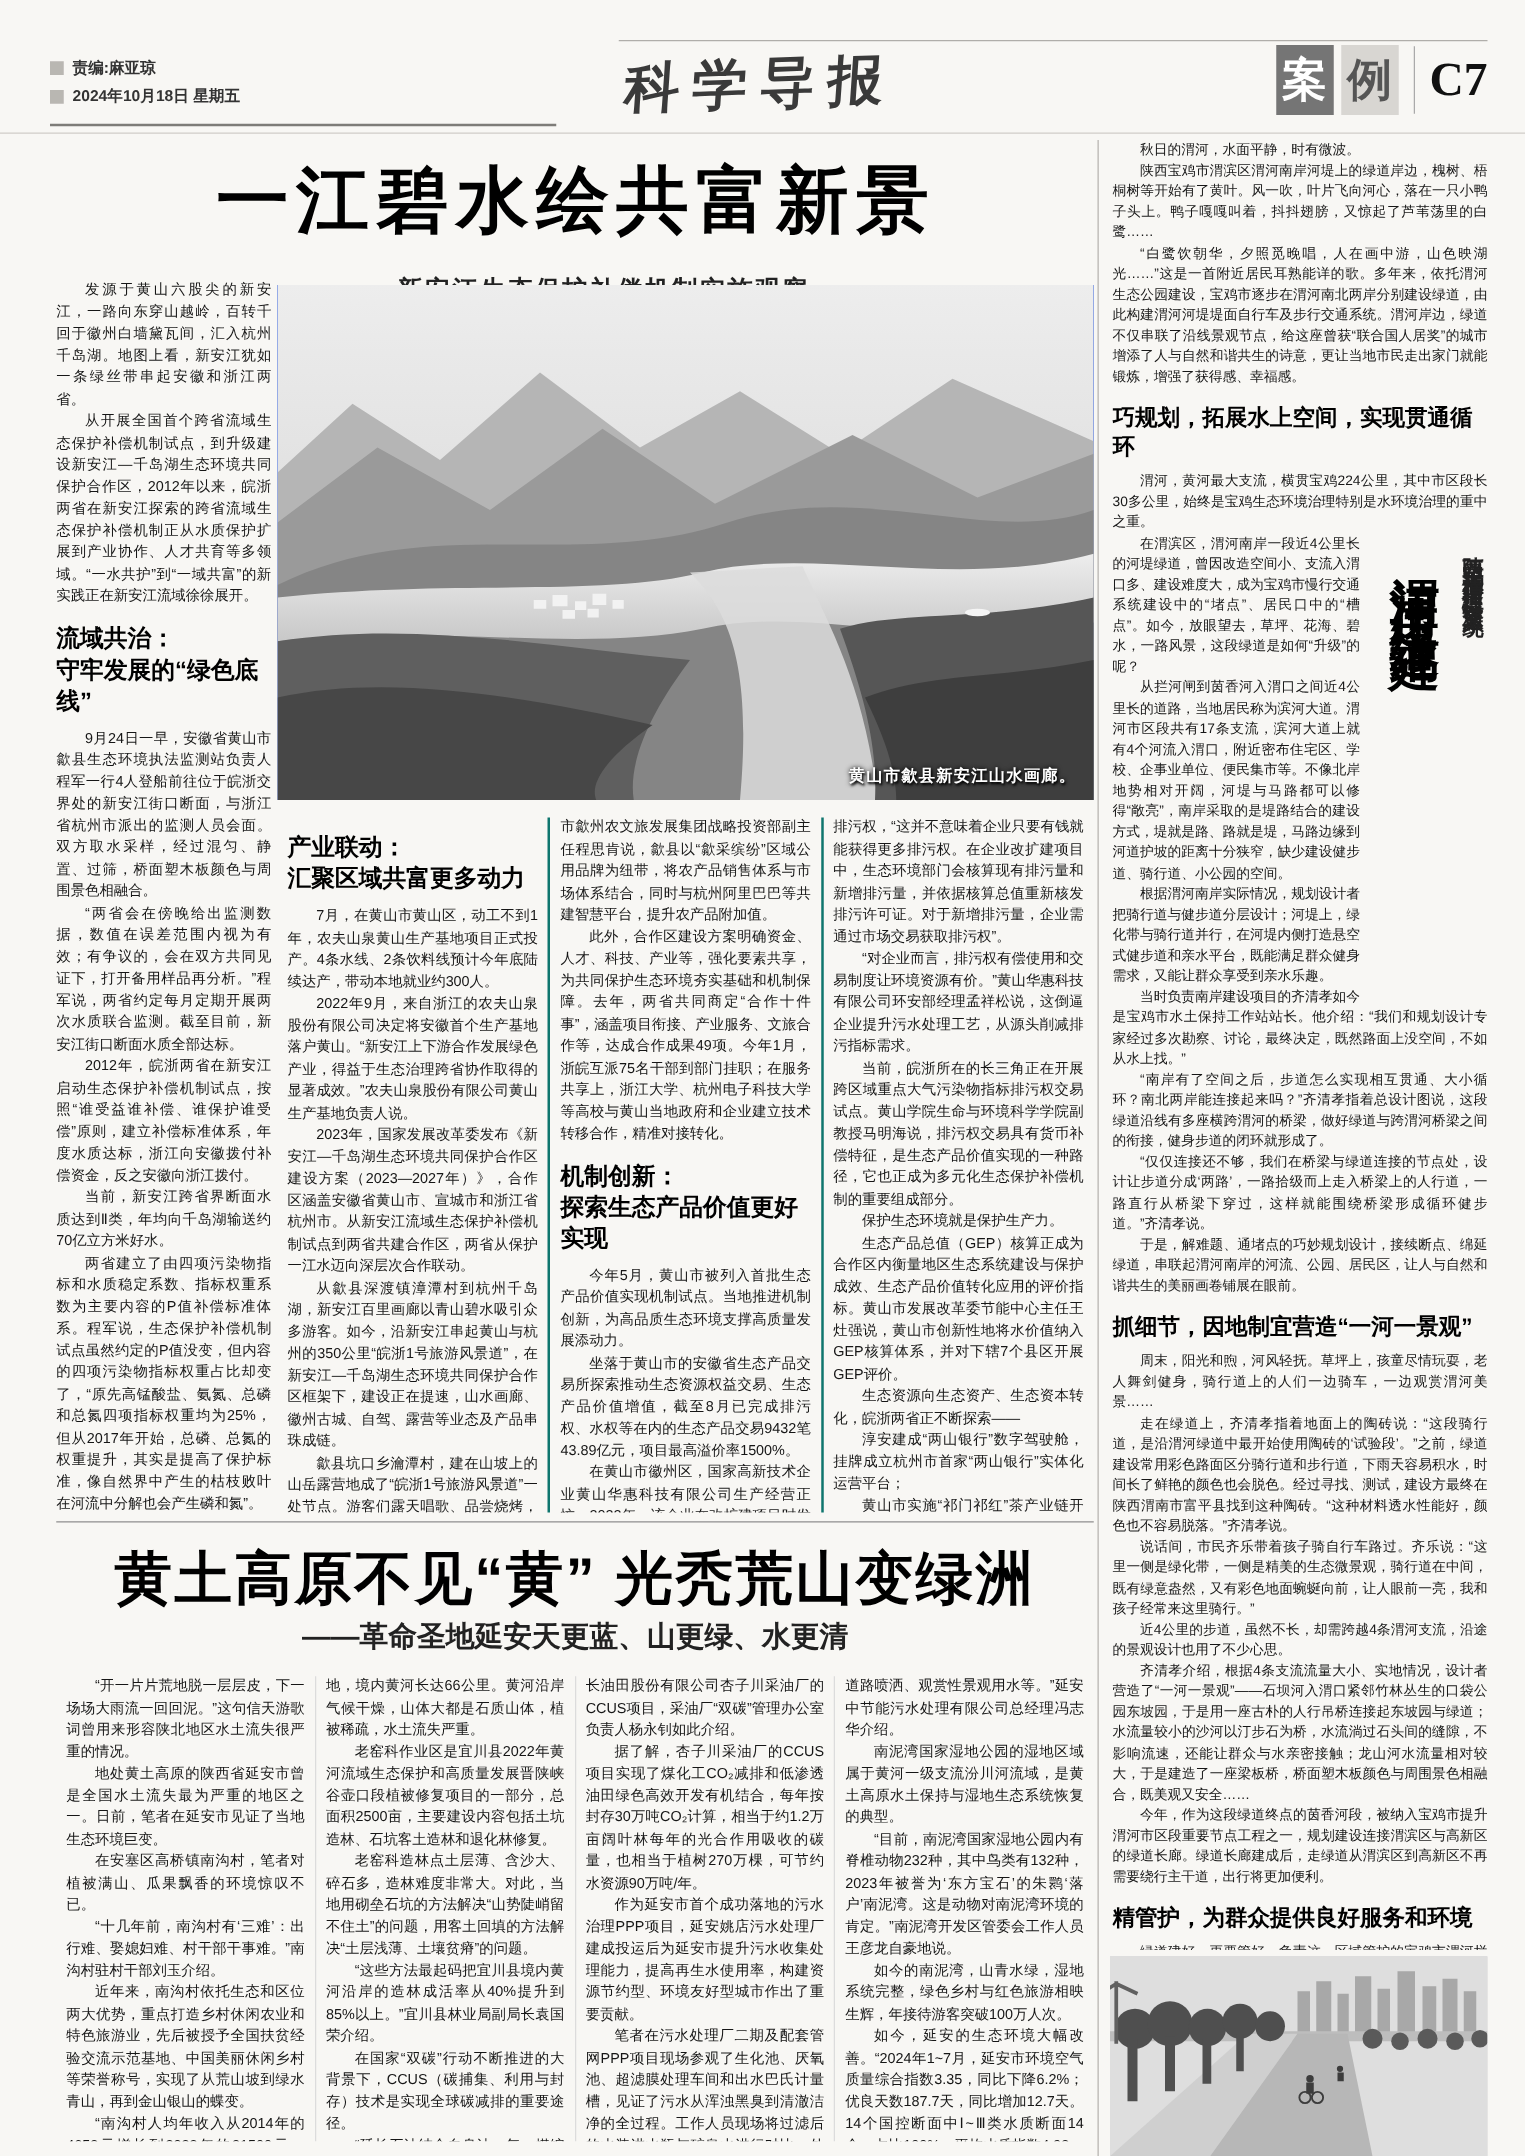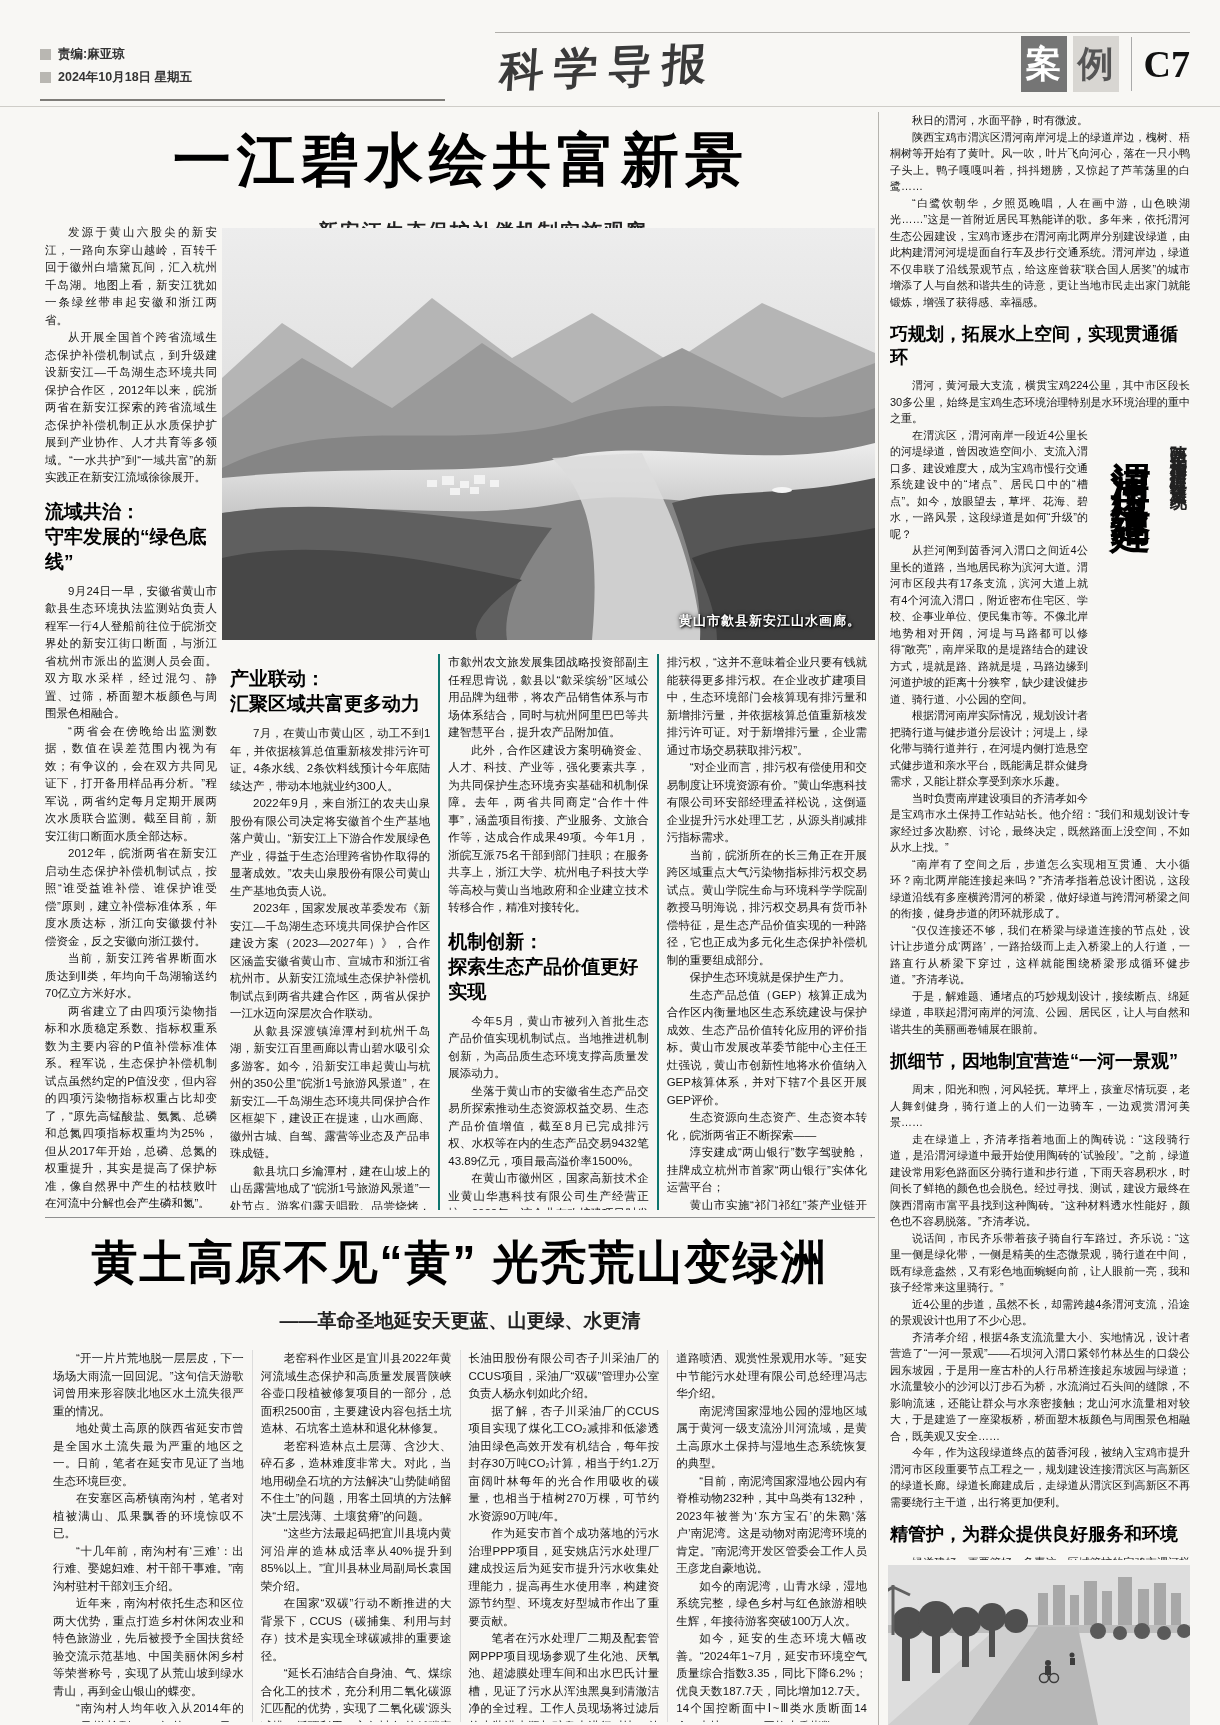"7月，在黄山市黄山区，动工不到1年，并依据核算总值重新核发排污许可证。4条水线、" p.para { text: 并依据核算总值重新核发排污许可证 -> 农夫山泉黄山生产基地项目正式投产 }
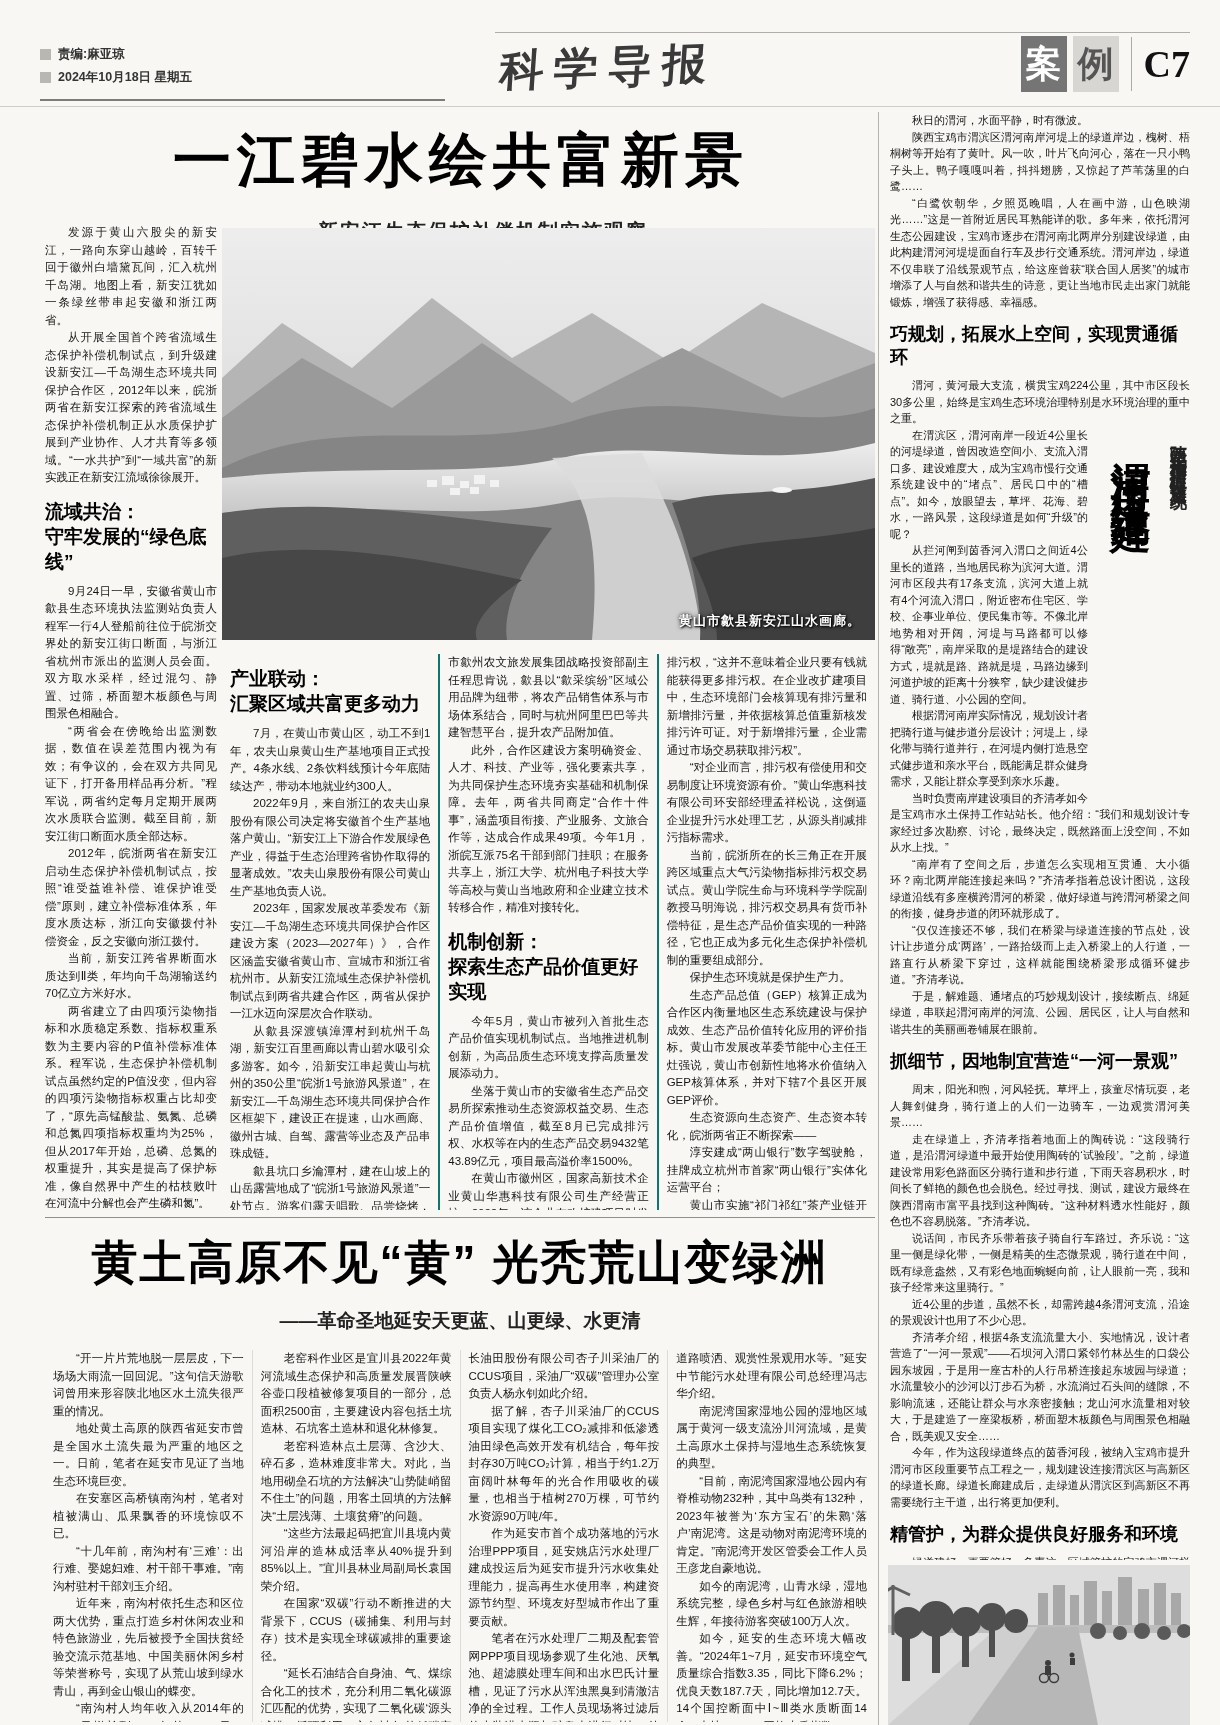"——革命圣地延安天更蓝、山更绿、水更清" #bottom .sub { font-size: 19px -> 23px; margin-top: 14px -> none }
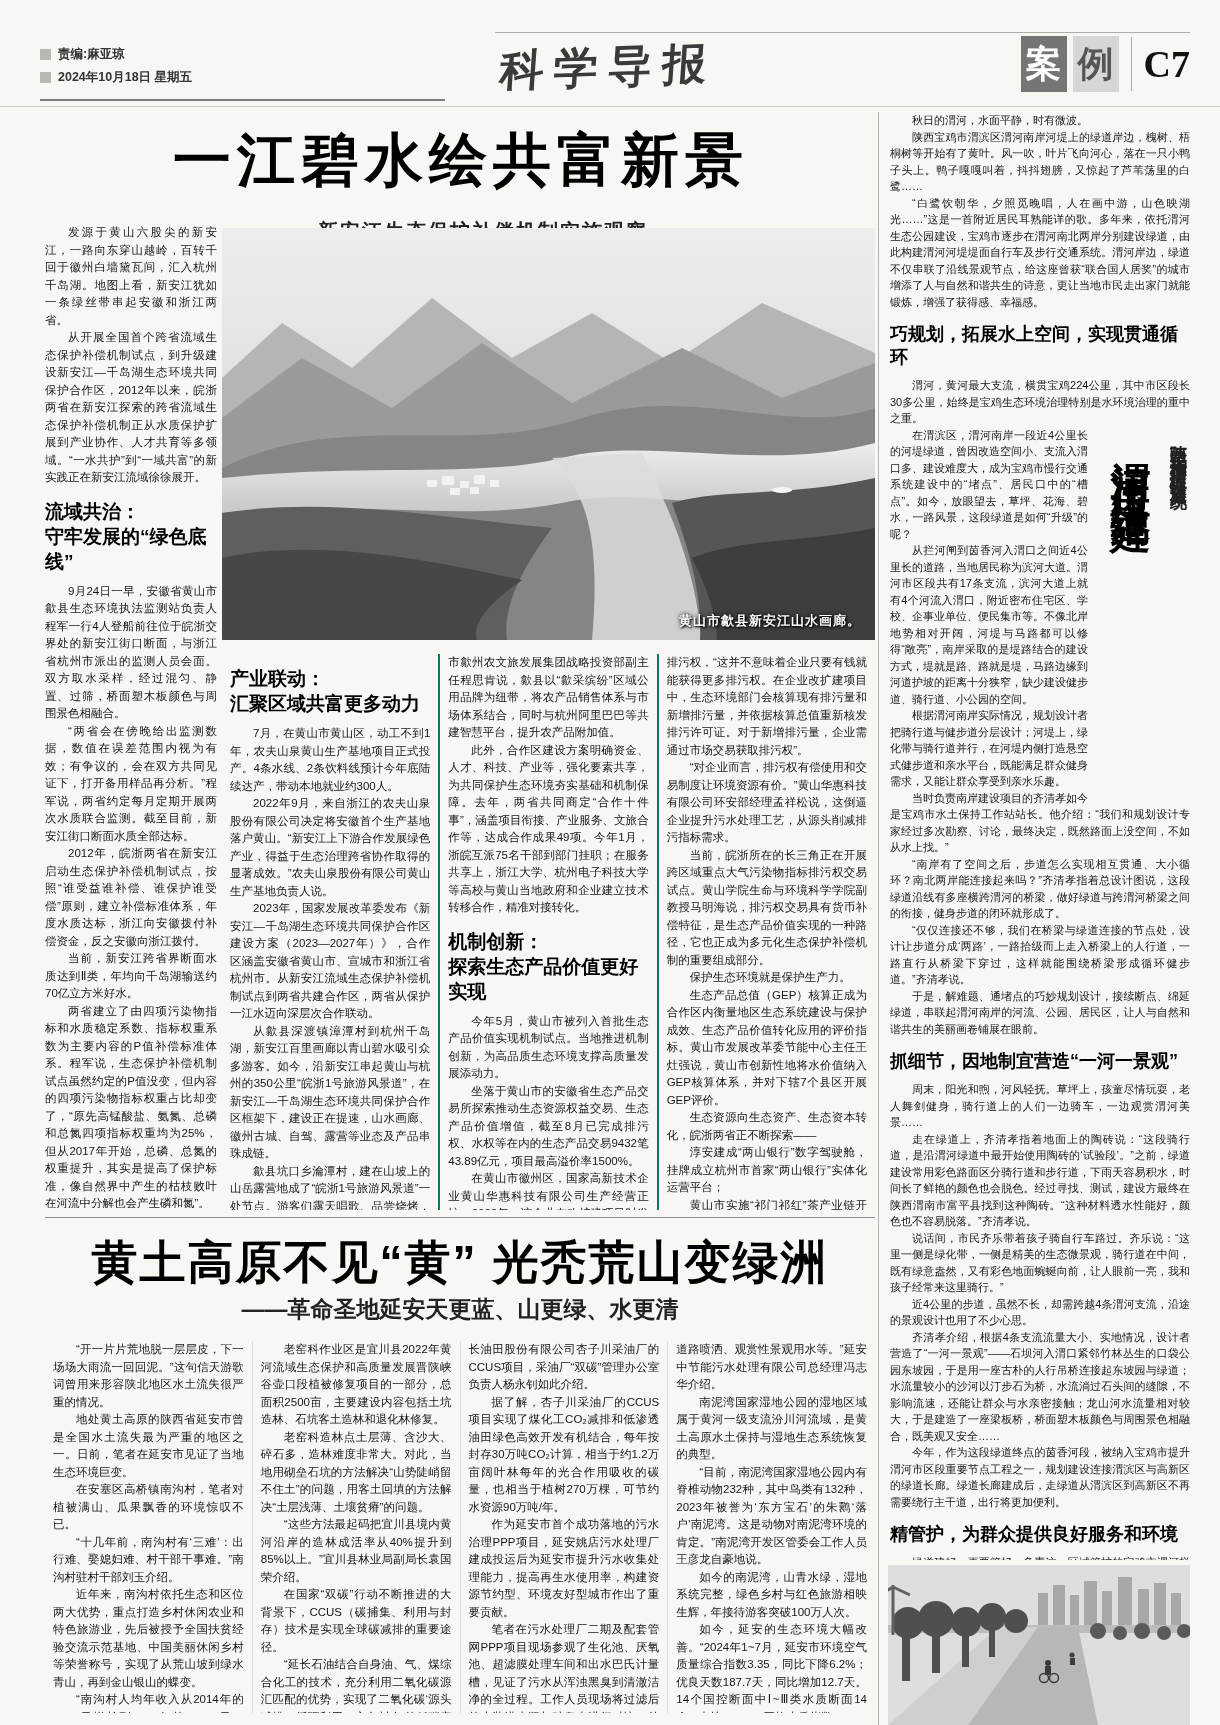"地，境内黄河长达66公里。黄河沿岸气候干燥，山体大都是石质山体，植被稀疏，水土流" p.para { html: none -> <p>地，境内黄河长达66公里。黄河沿岸气候干燥，山体大都是石质山体，植被稀疏，水土流失严重。</p> }
